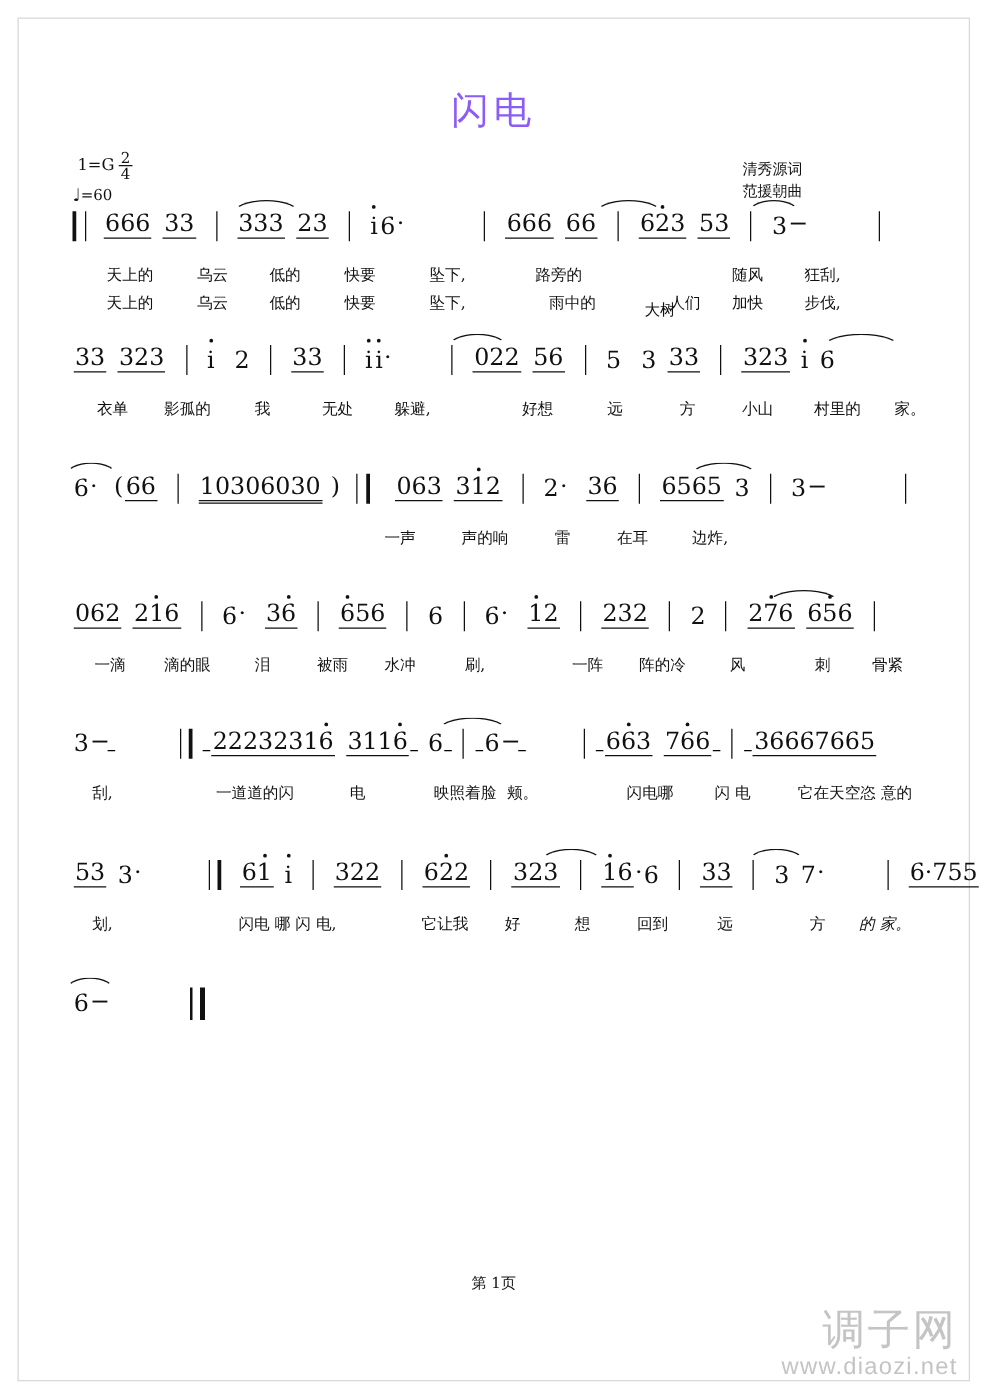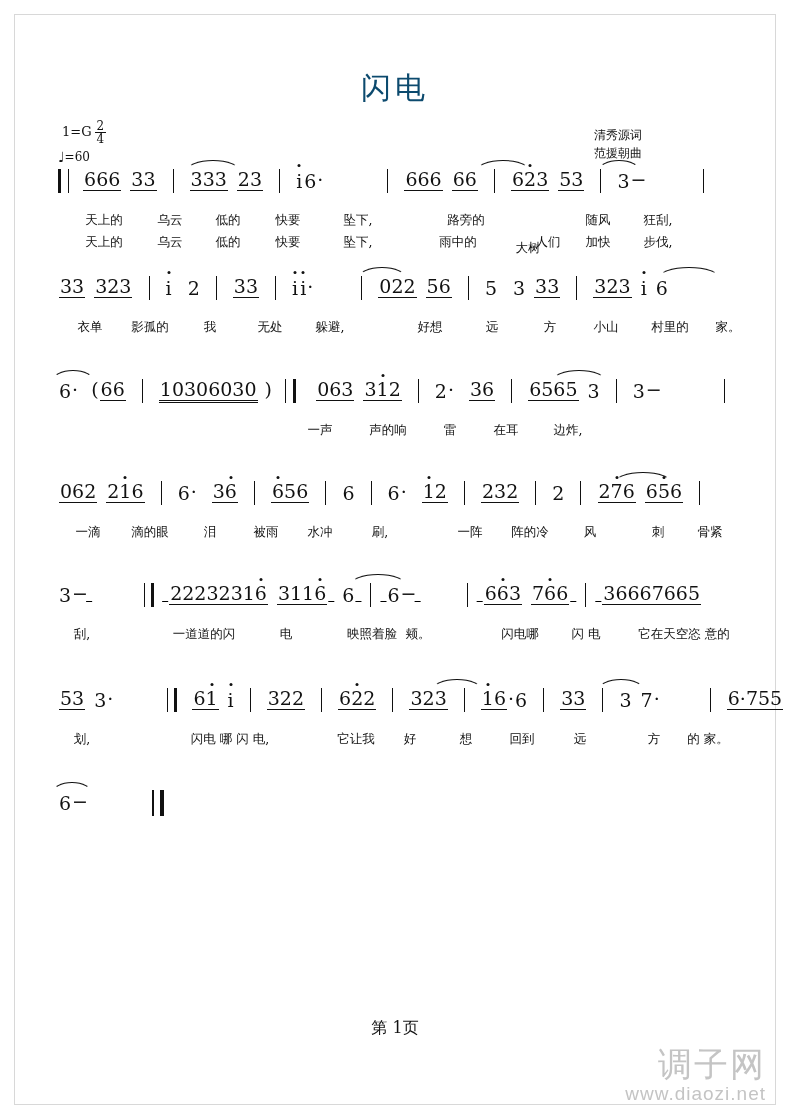"闪电" .title { color: #0c4a6e -> #8b5cf6 }
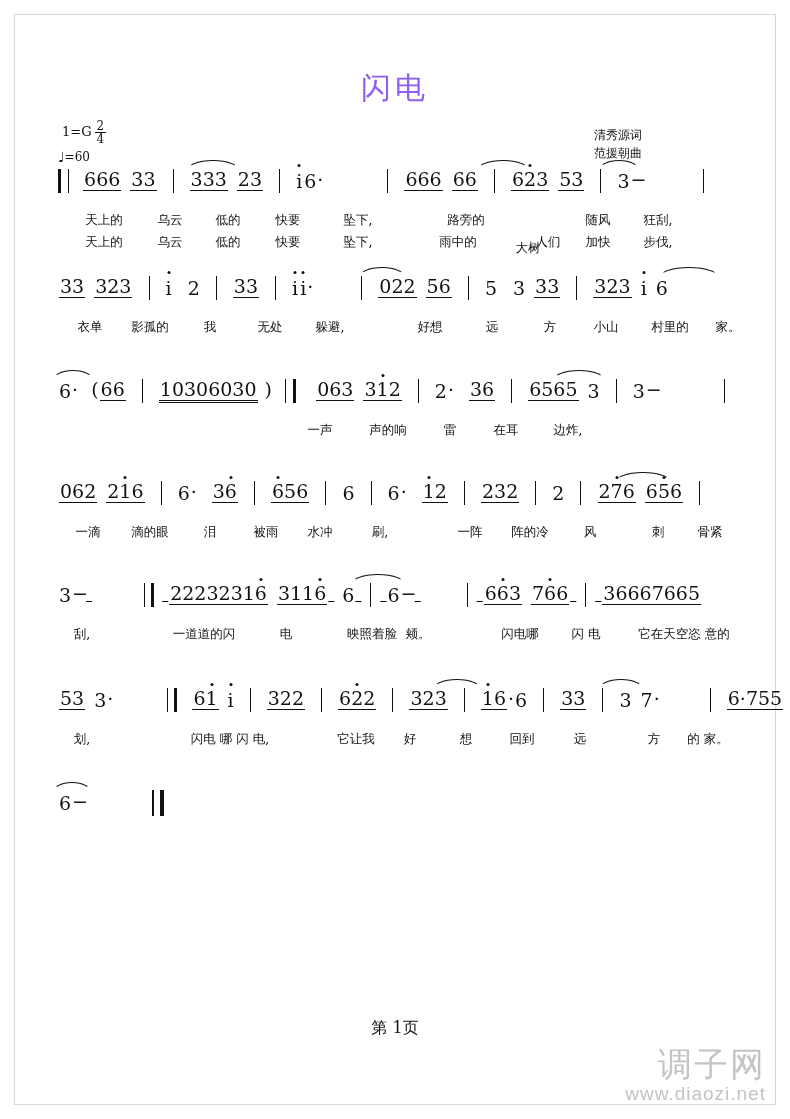"路旁的" span.ly { left: 408px -> 389px }
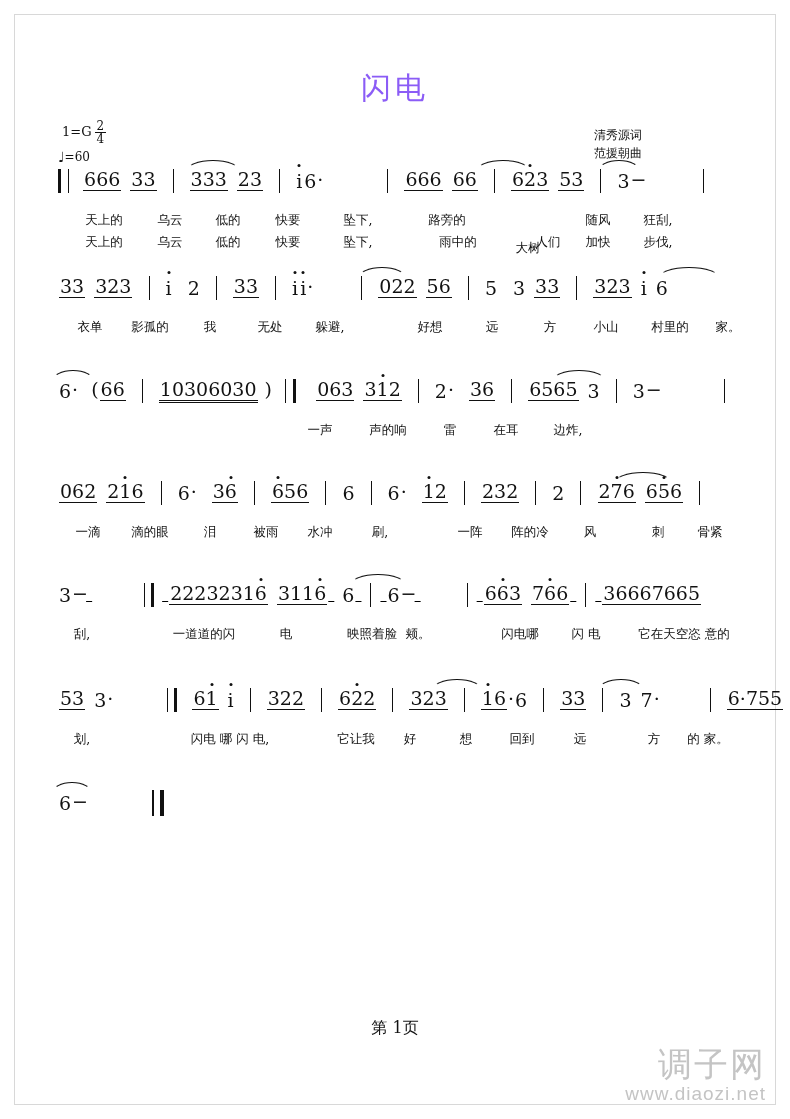"的 家。" span.ly { font-style: none -> italic }
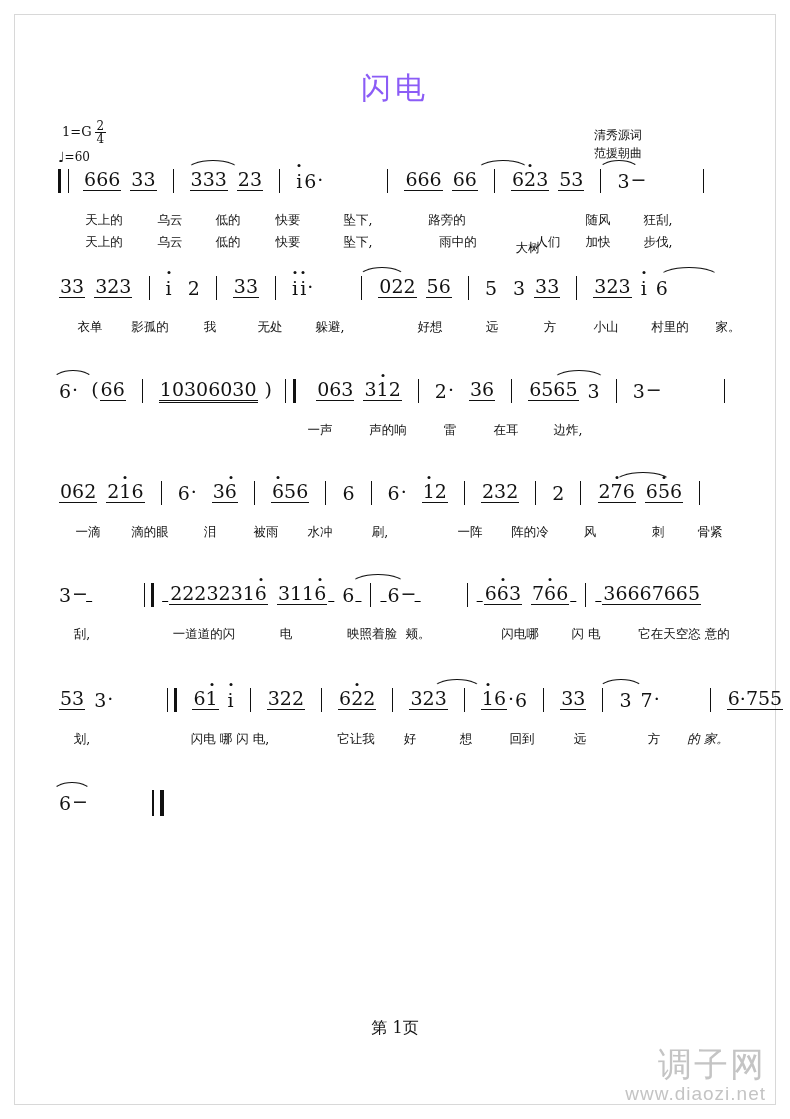"第 1页" .pagenum { font-size: 16px -> 12px }
